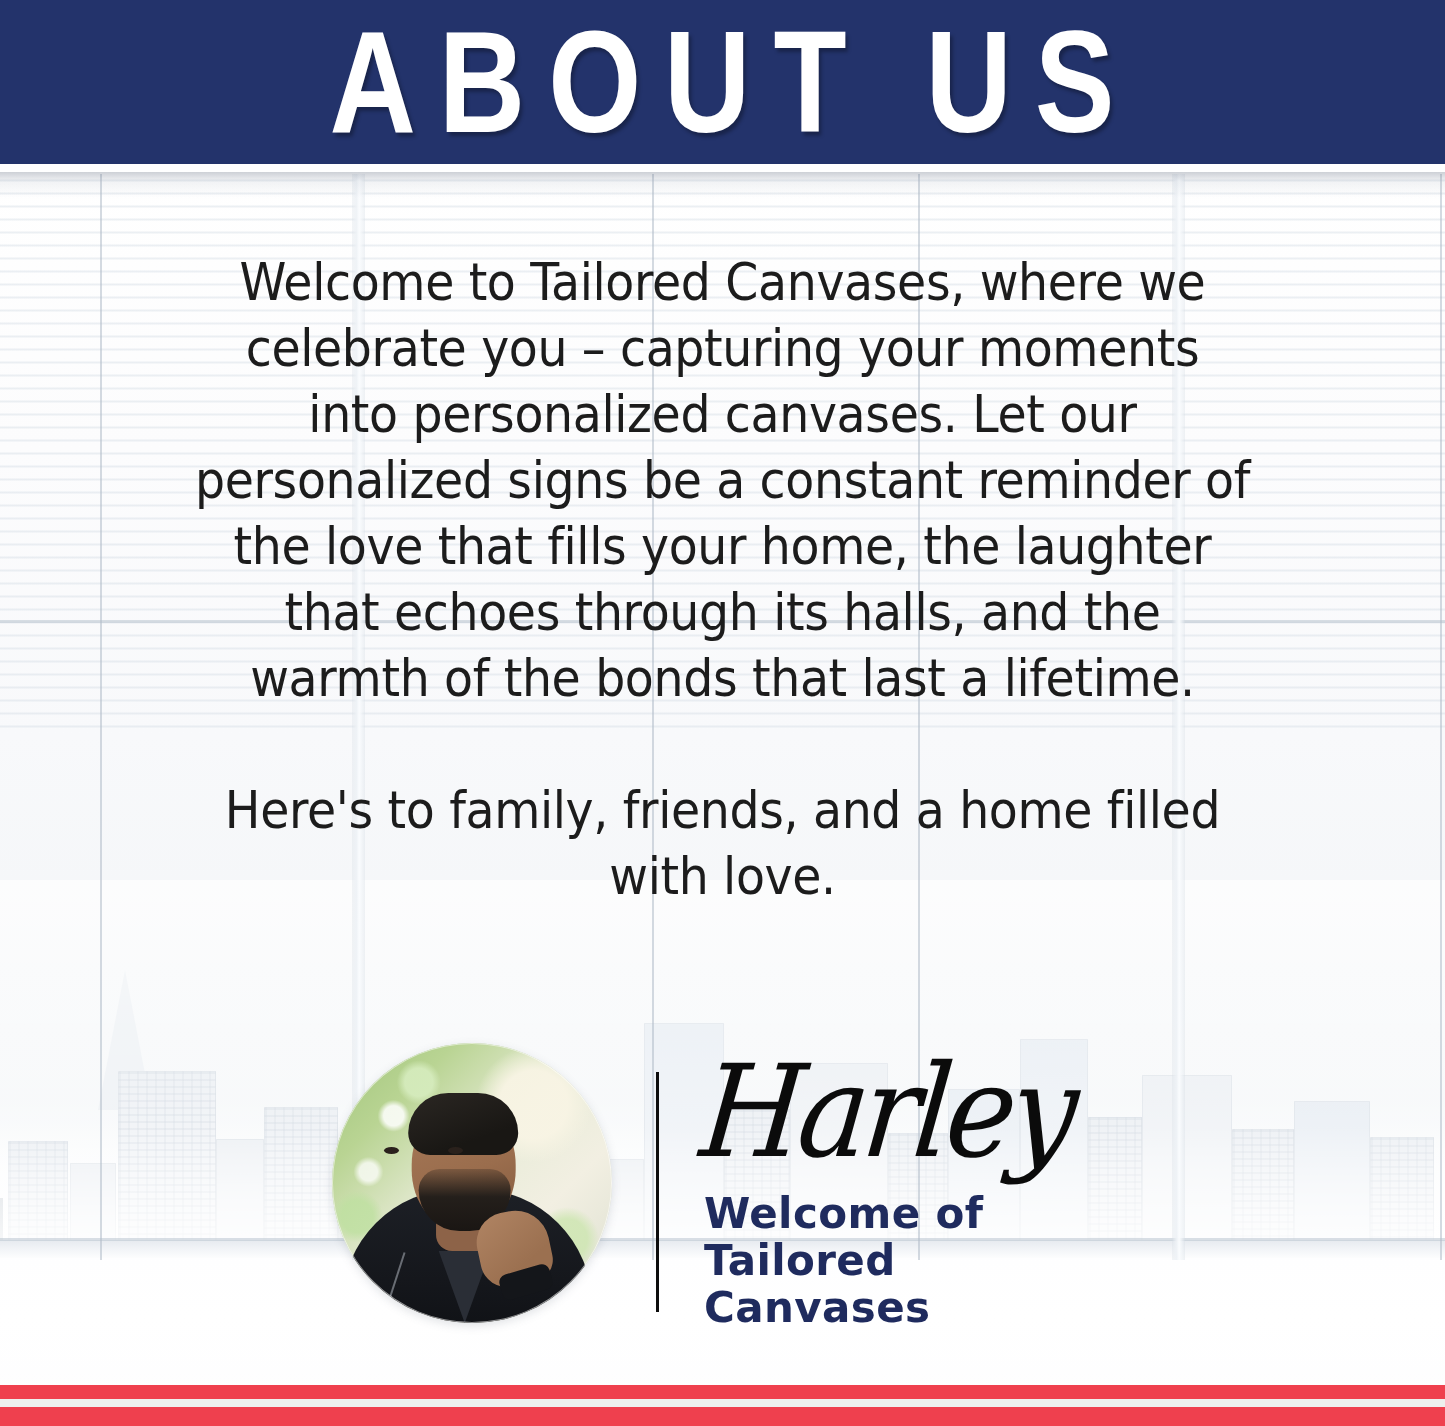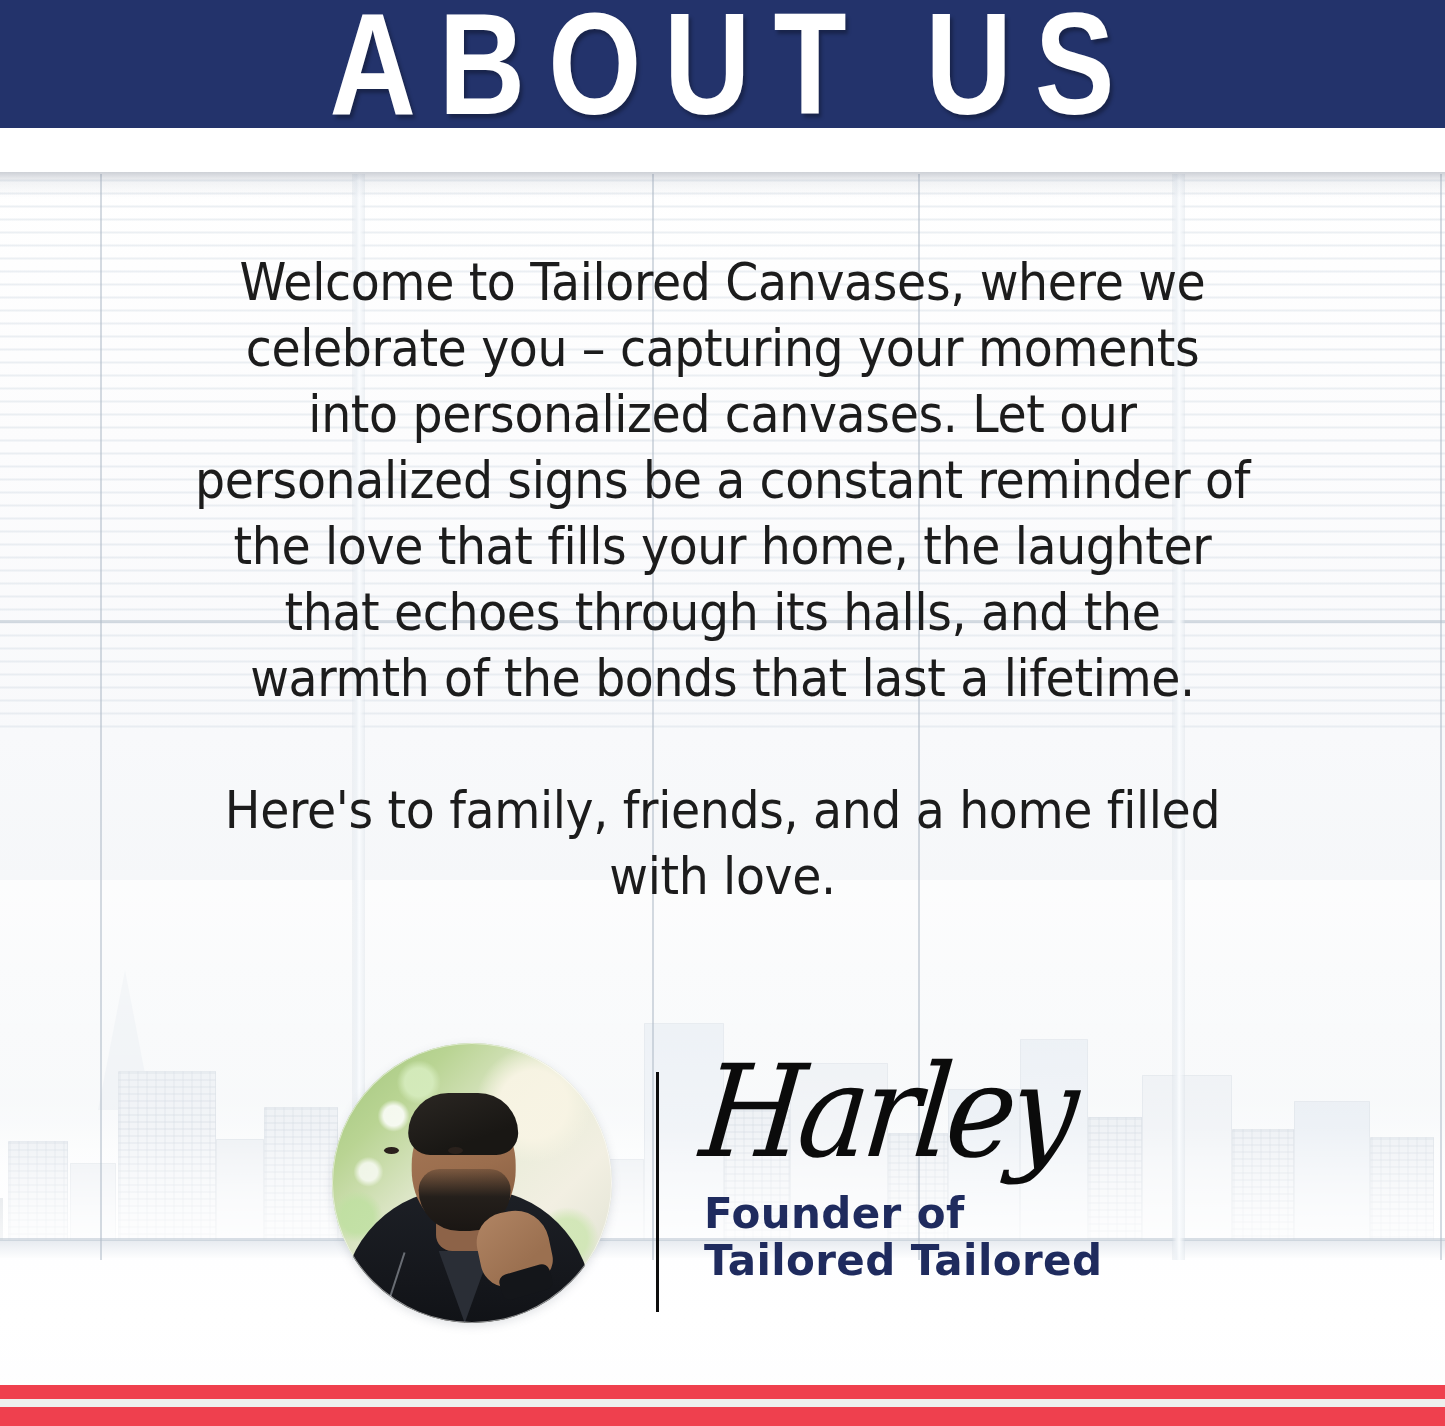"ABOUT US" .header { height: 128px -> 164px }
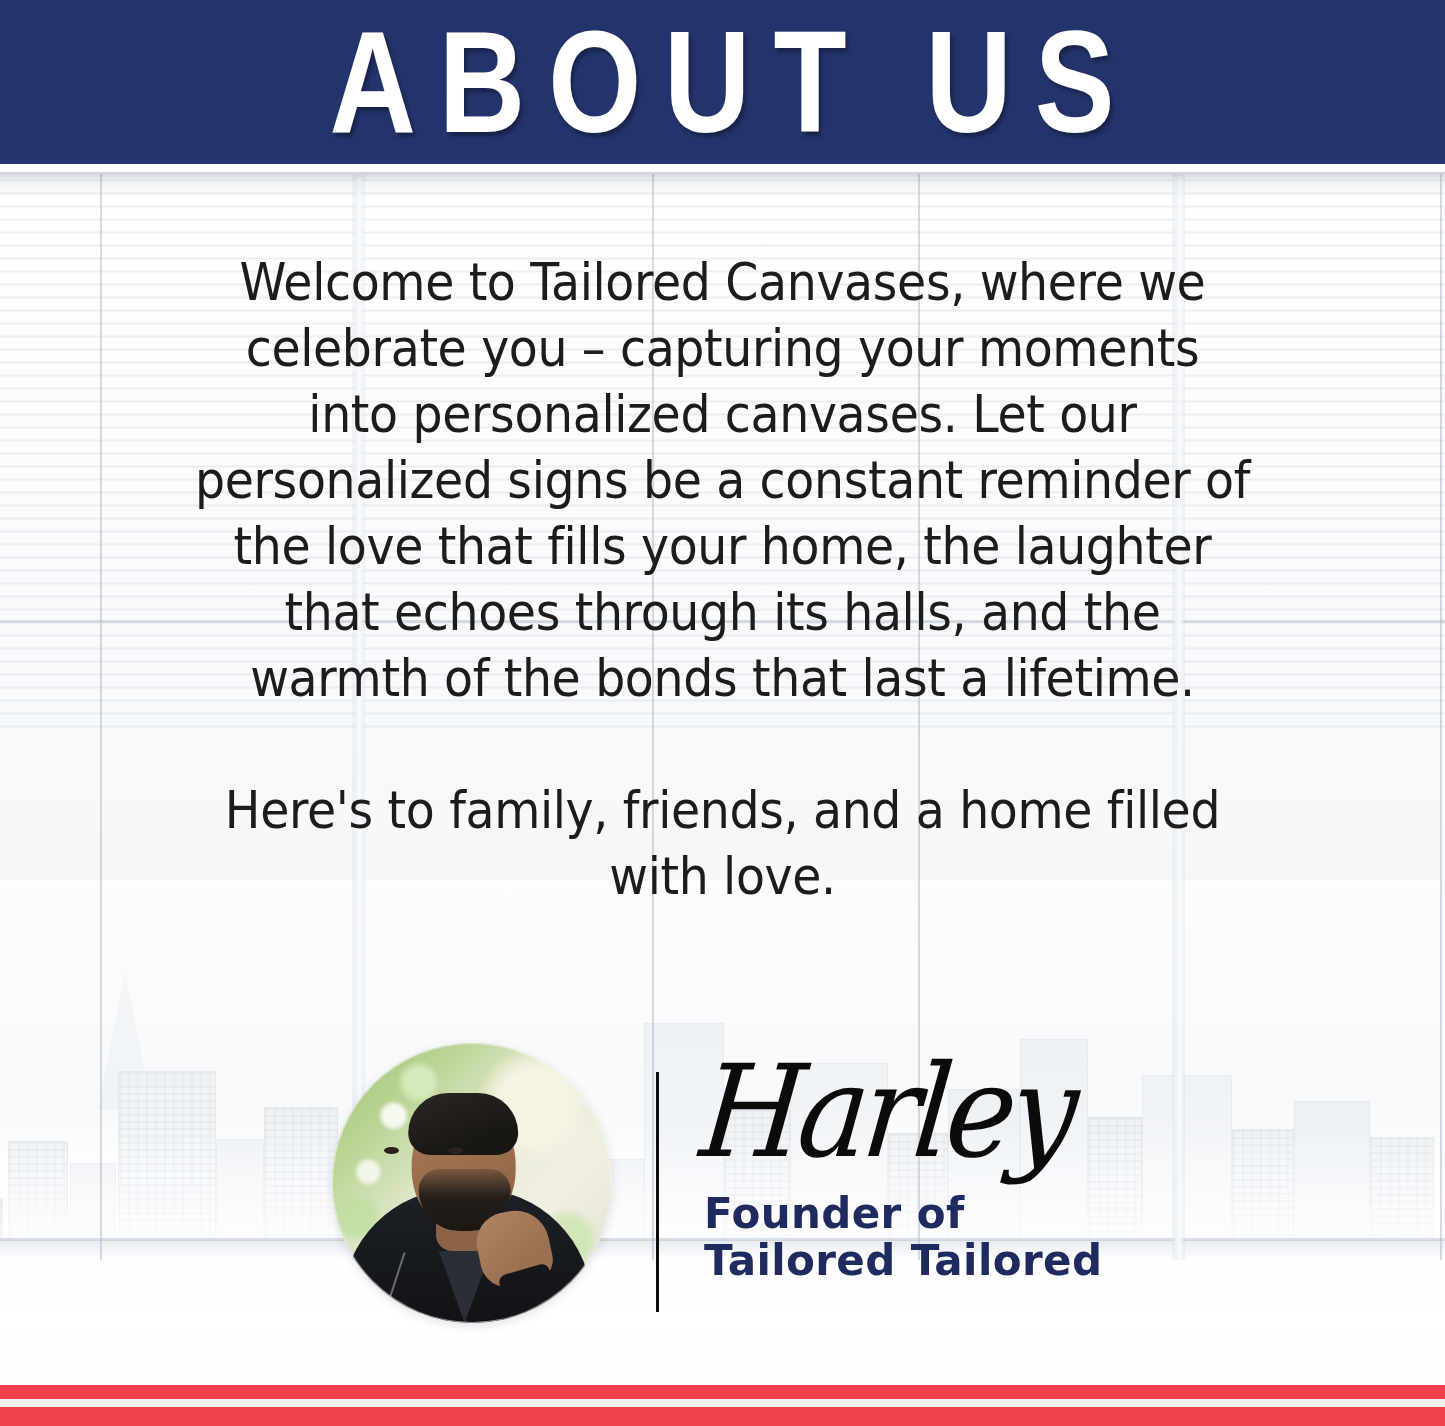"Founder of Tailored Tailored" div.sig-role { text: Founder of Tailored Tailored -> Welcome of Tailored Canvases }
